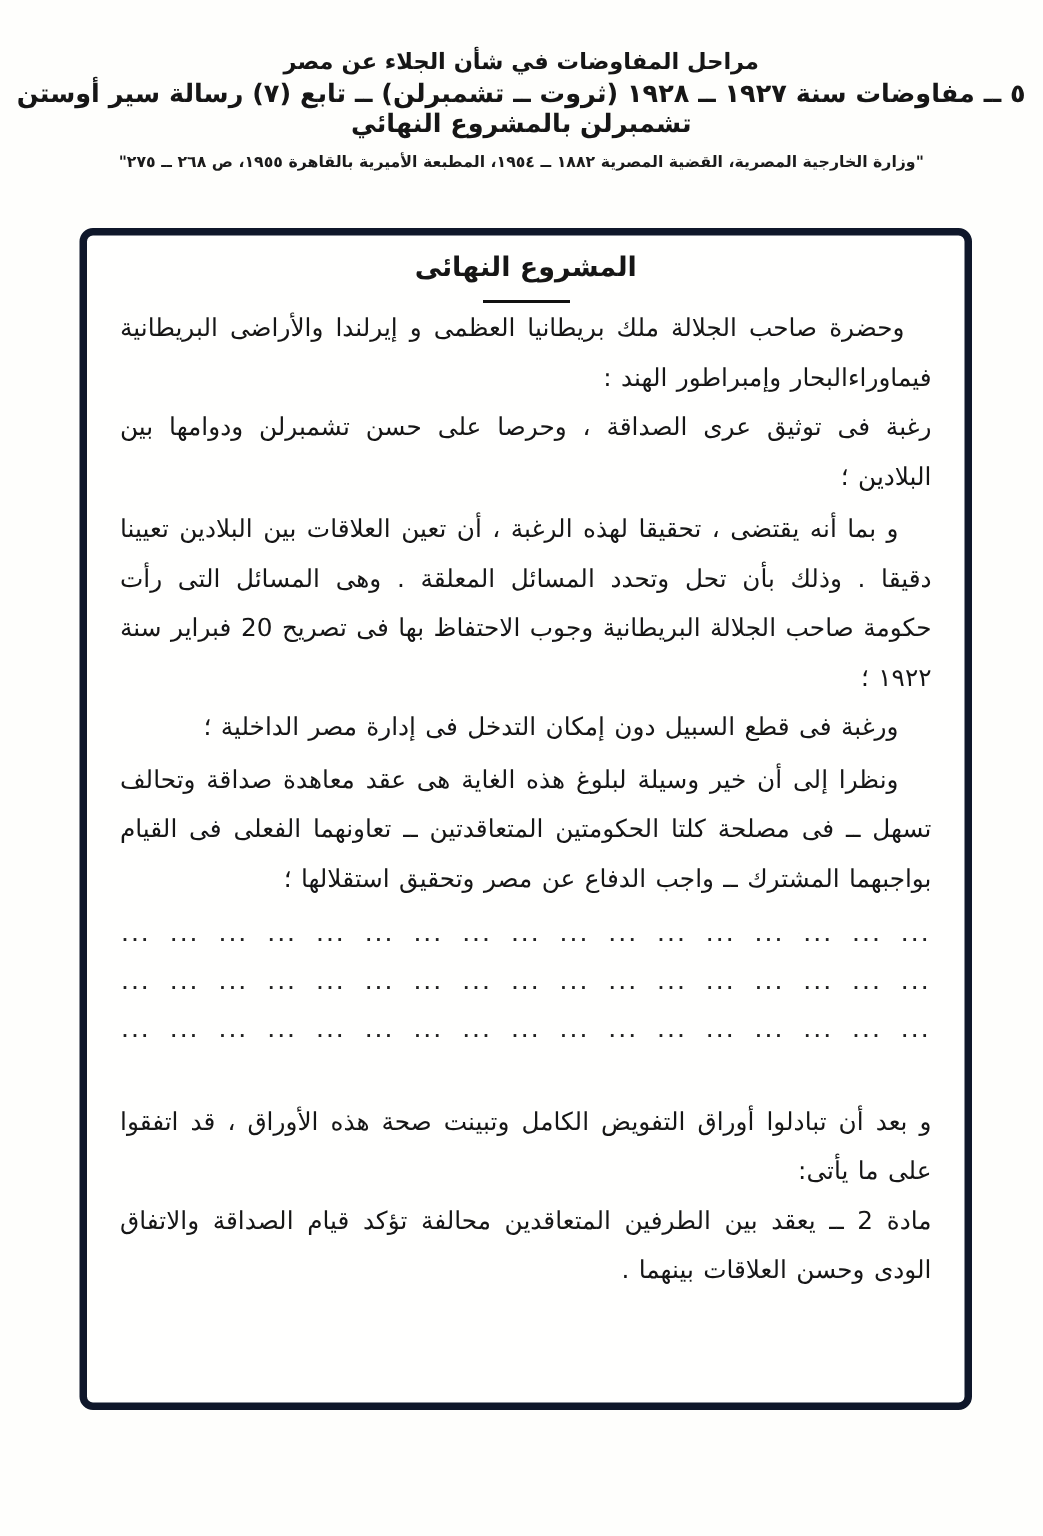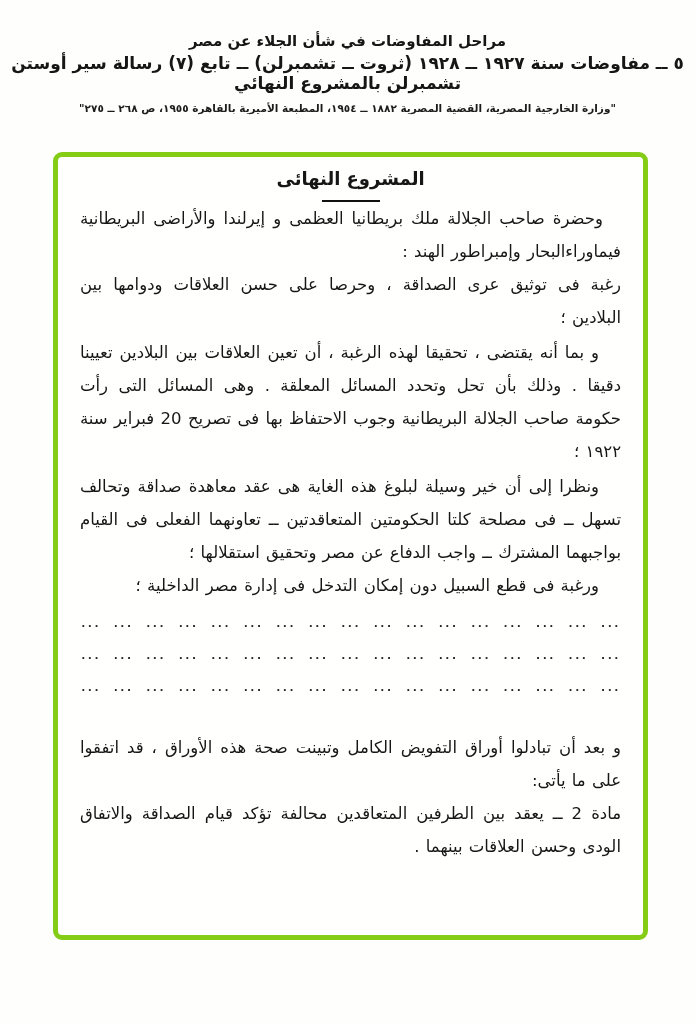"المشروع النهائى" .doc-box { border: 5px solid #84cc16 -> 5px solid #0f172a }
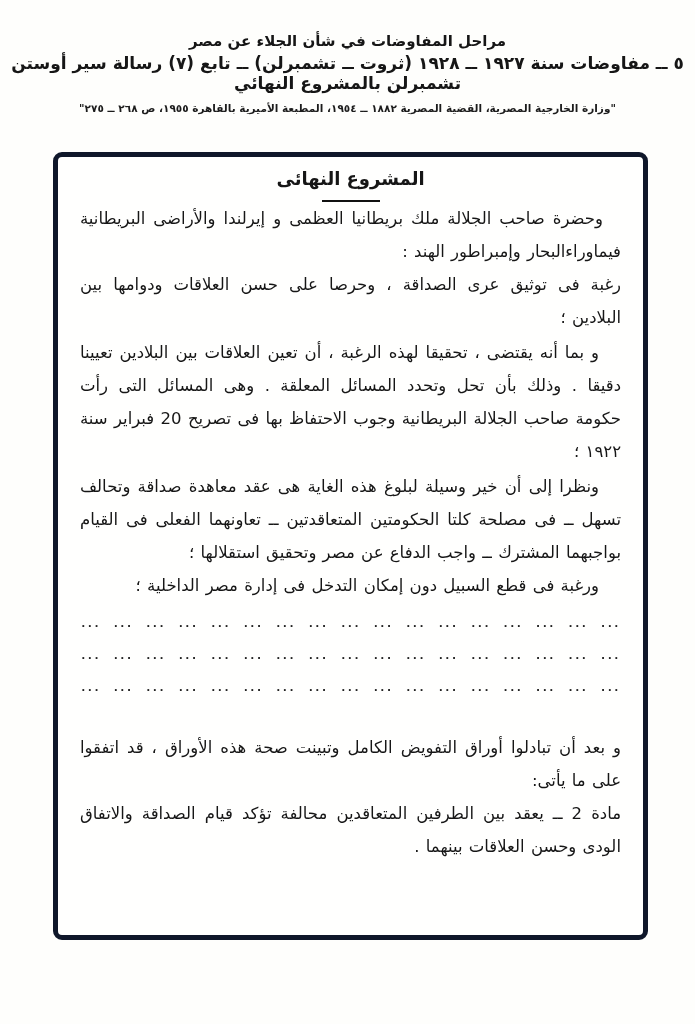"رغبة فى توثيق عرى الصداقة" p.p { text: العلاقات -> تشمبرلن }
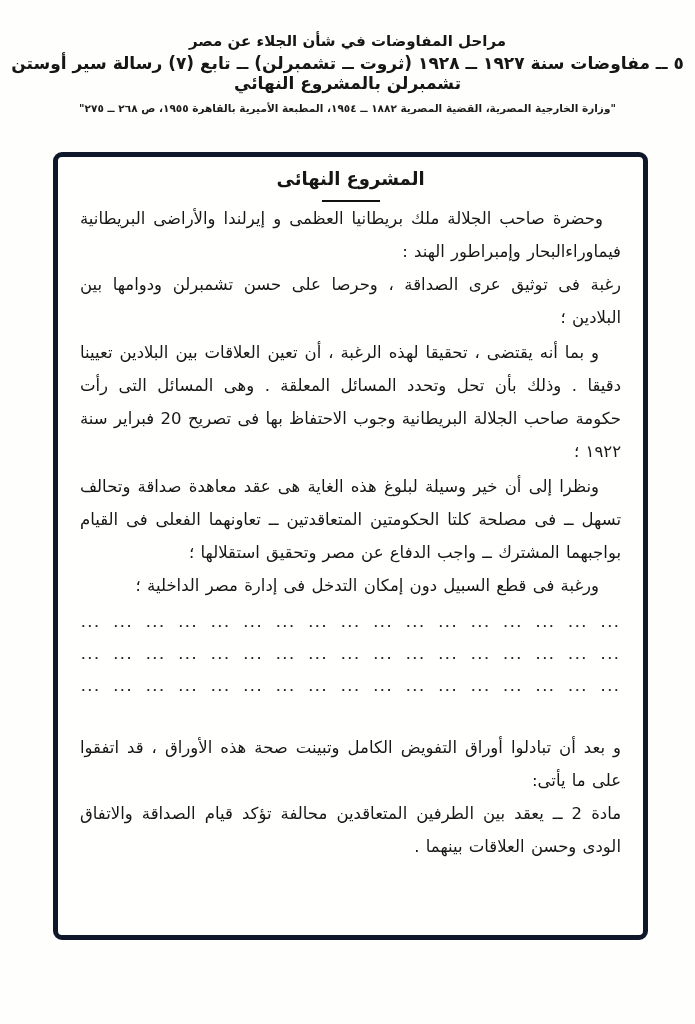"ونظرا إلى أن خير وسيلة" p.p { order: before "ورغبة فى قطع السبيل دون" -> after "ورغبة فى قطع السبيل دون" }
